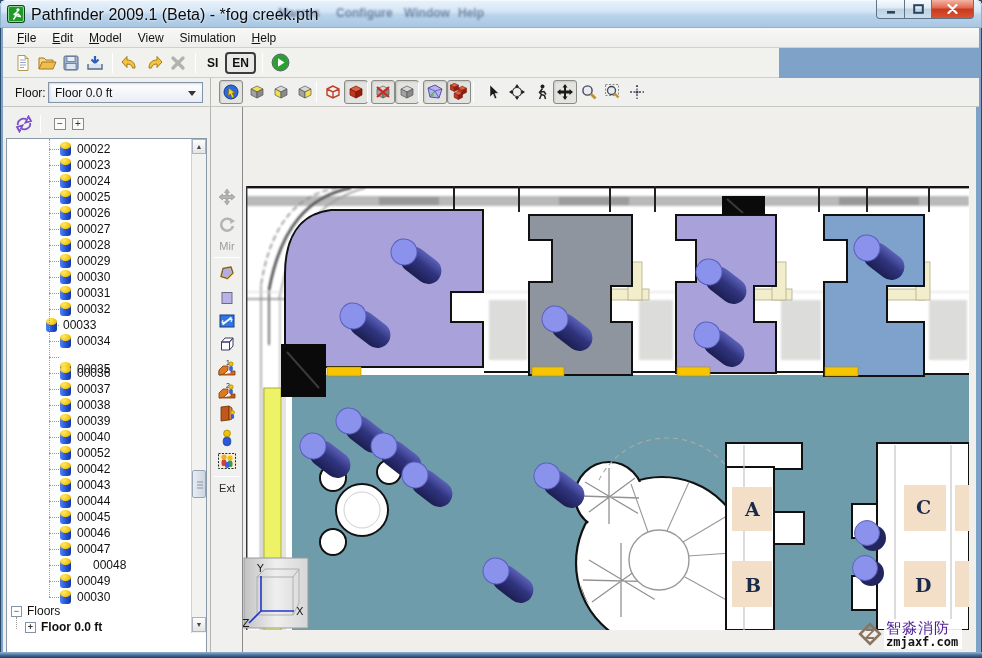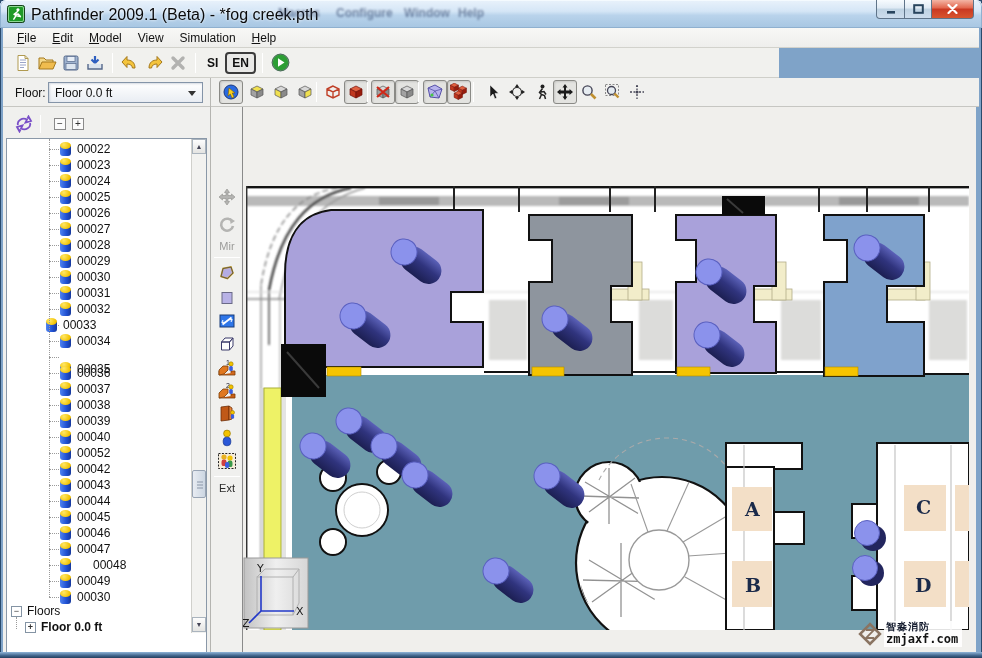"智淼消防" .wm-cn { color: #0f172a -> #4c1d95; font-size: 10px -> 15px; font-weight: bold -> normal }
